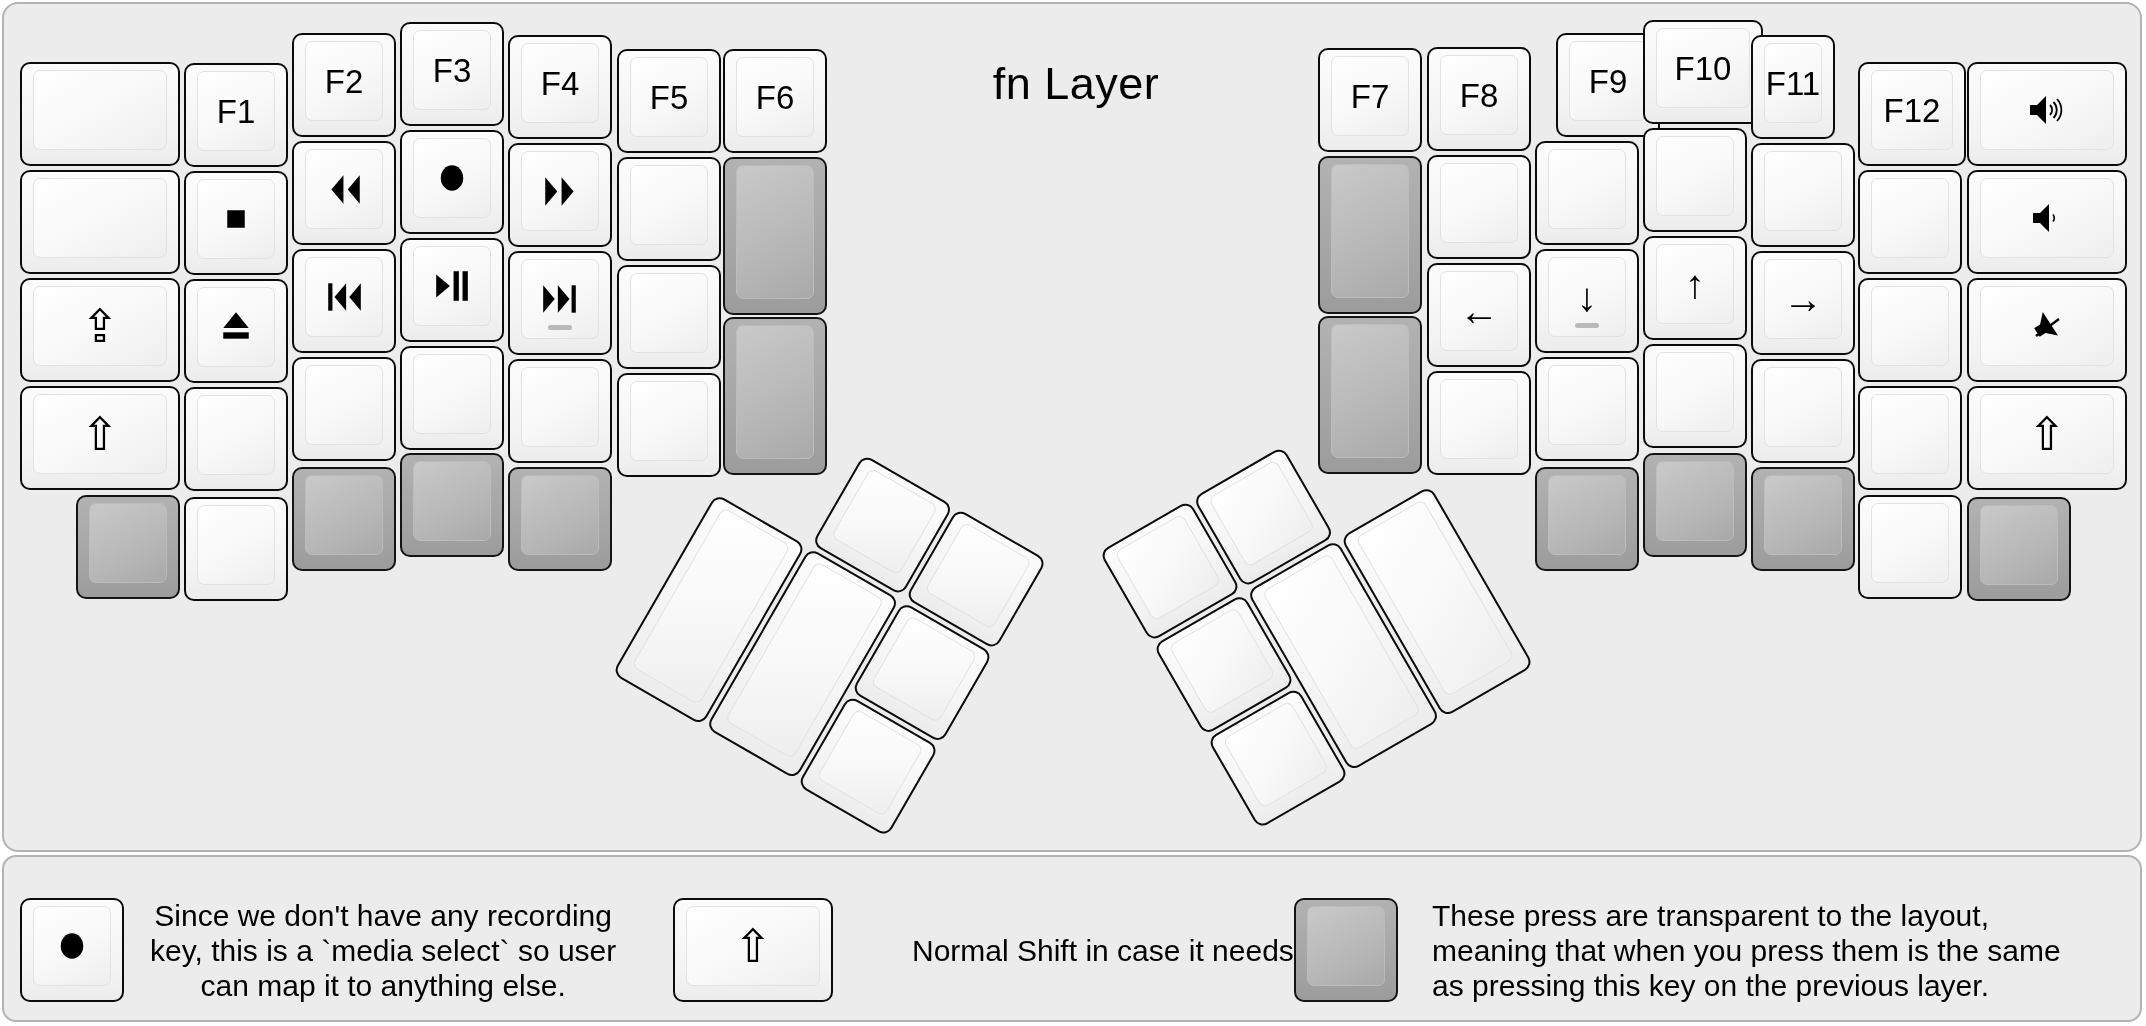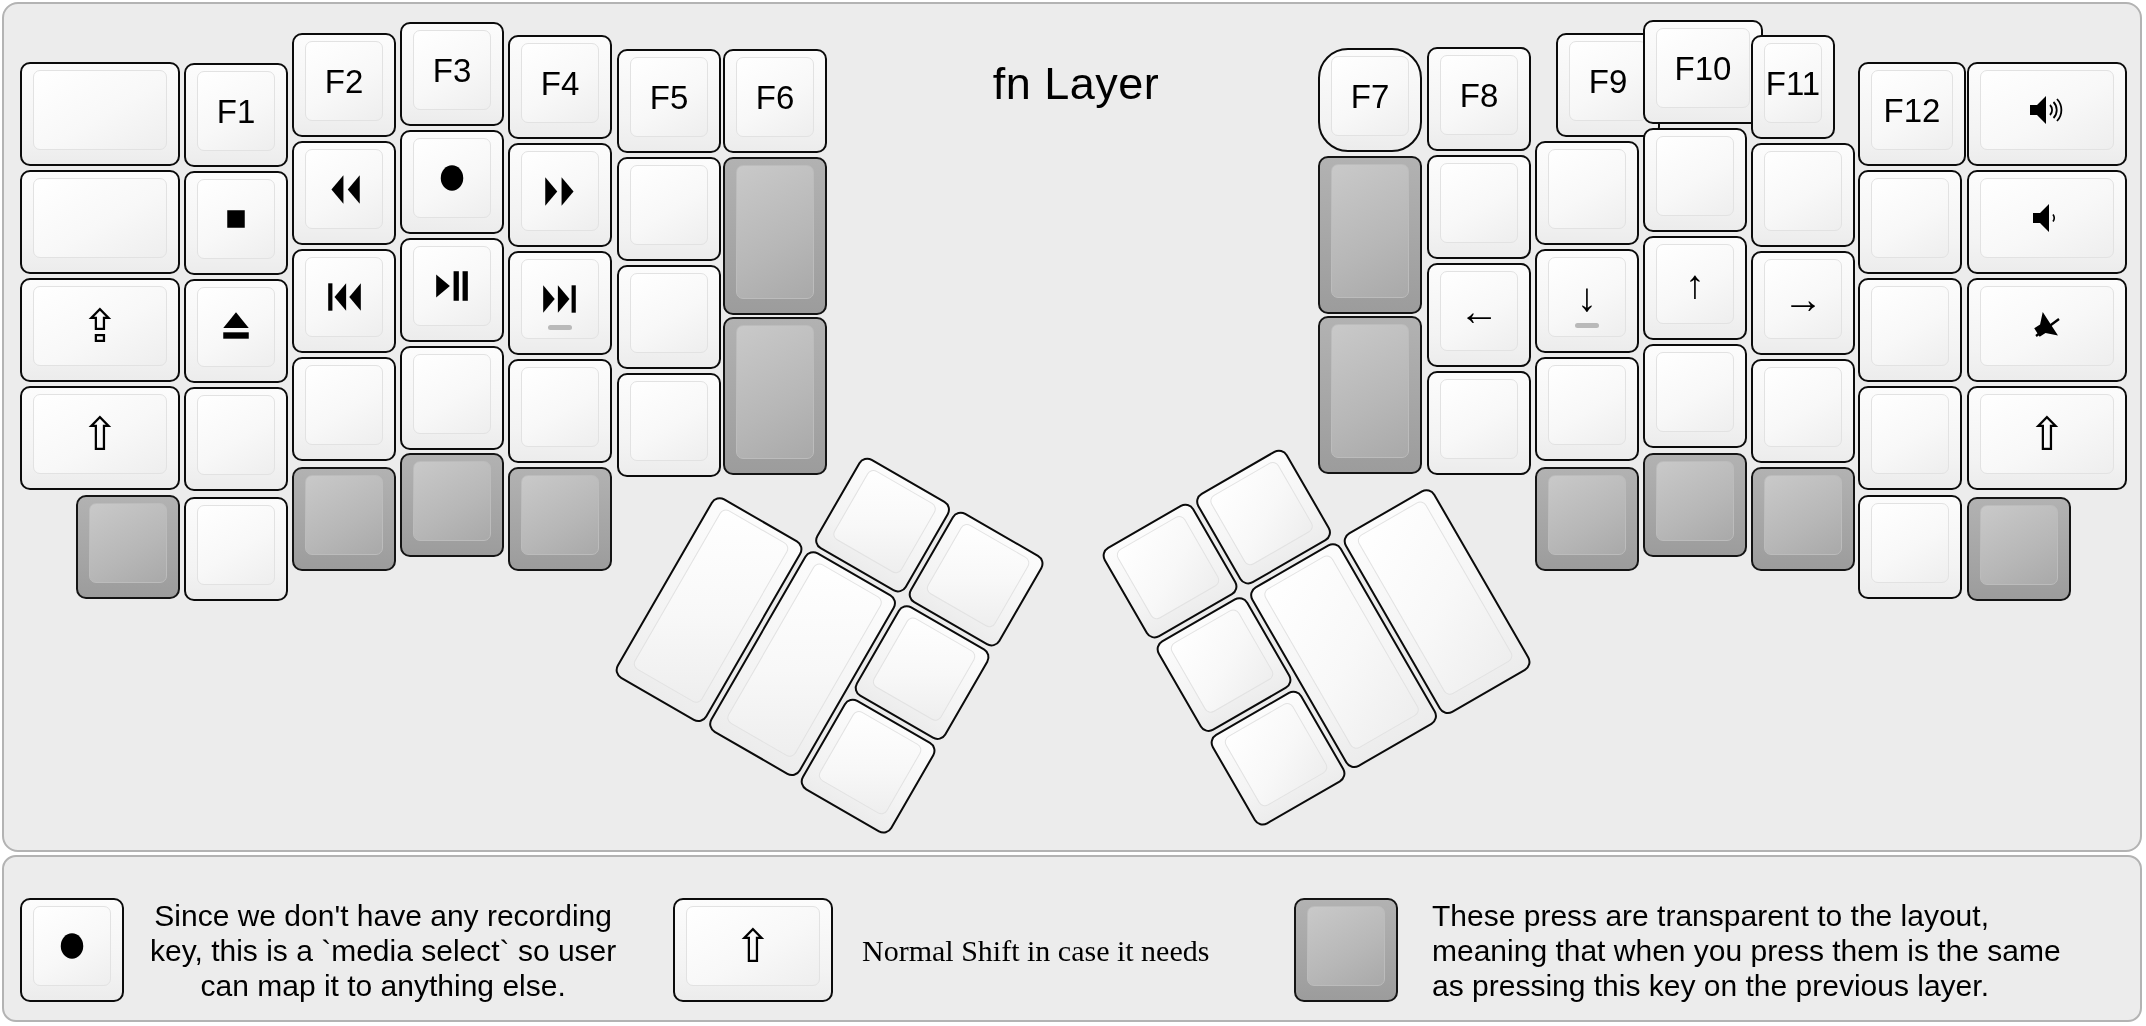"F7" div.key { border-radius: 30px -> none }
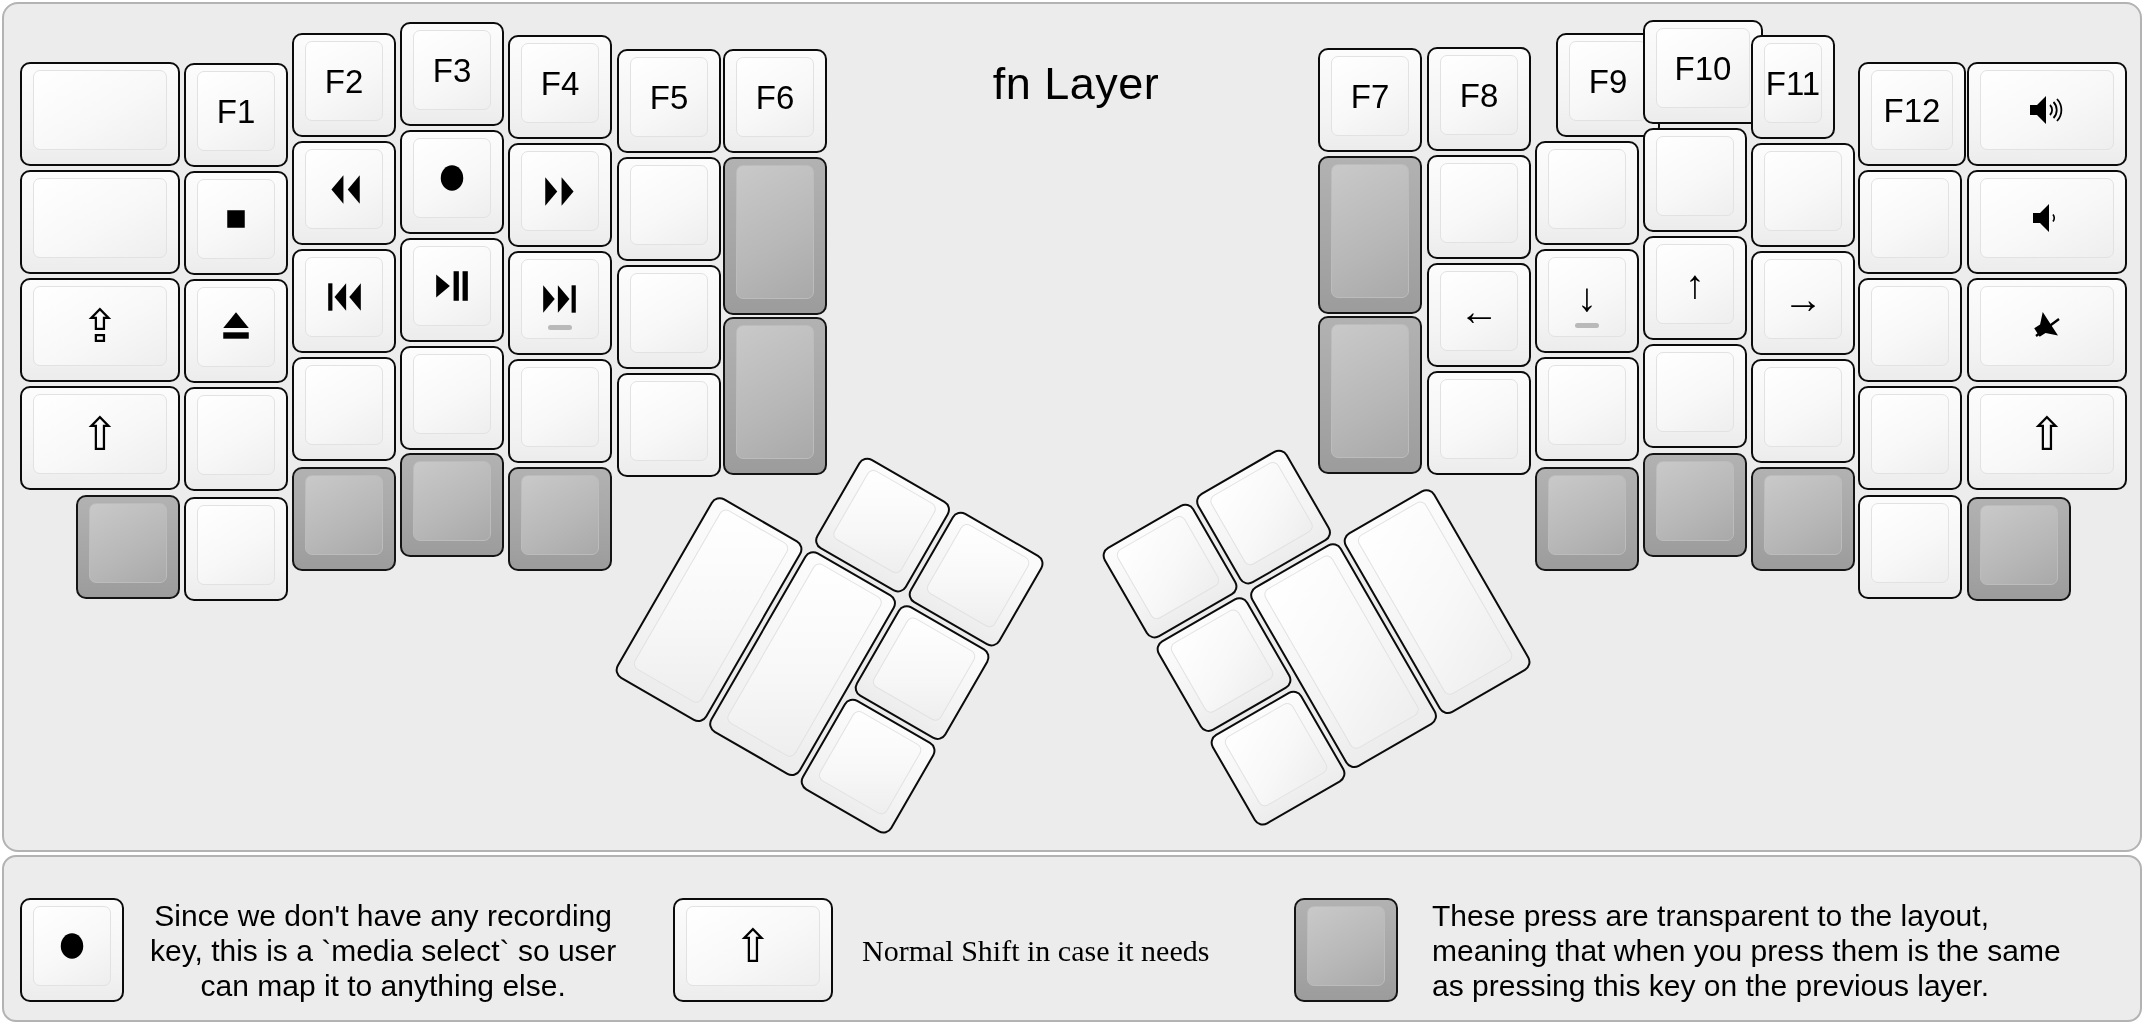"Normal Shift in case it" #legend-text-2 { font-family: Liberation Serif, serif -> none; left: 862px -> 912px }
